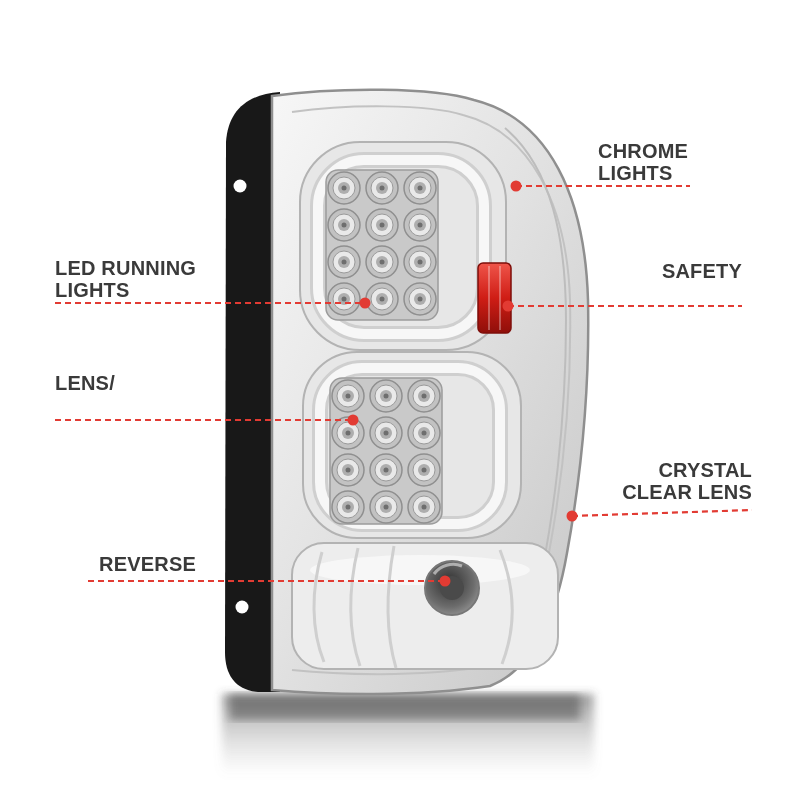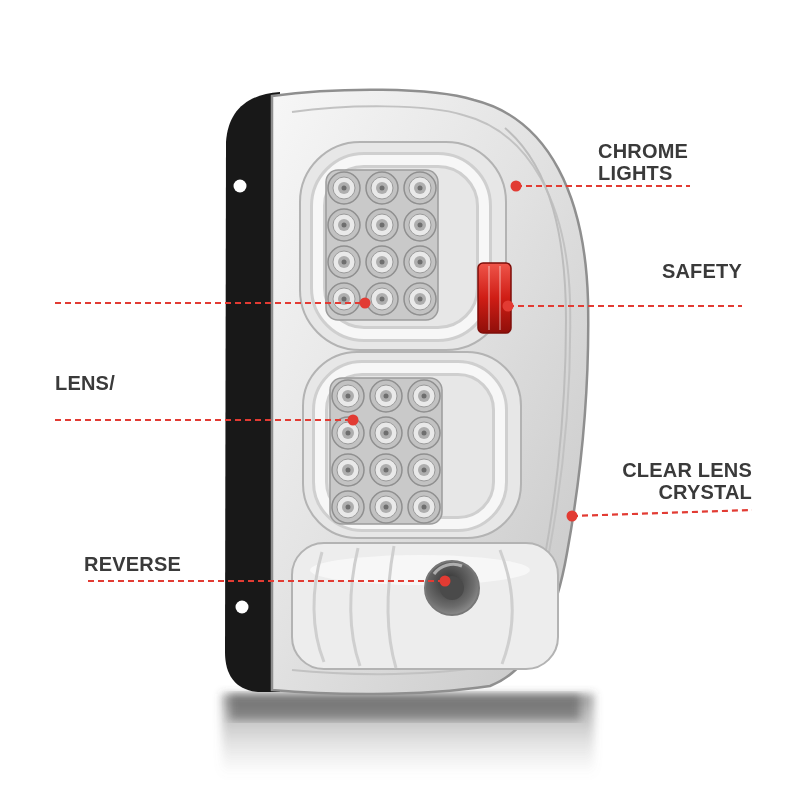"LED RUNNING" div.callout { html: none -> <div> <span>LED RUNNING</span> <span>LIGHTS</span> </div> }
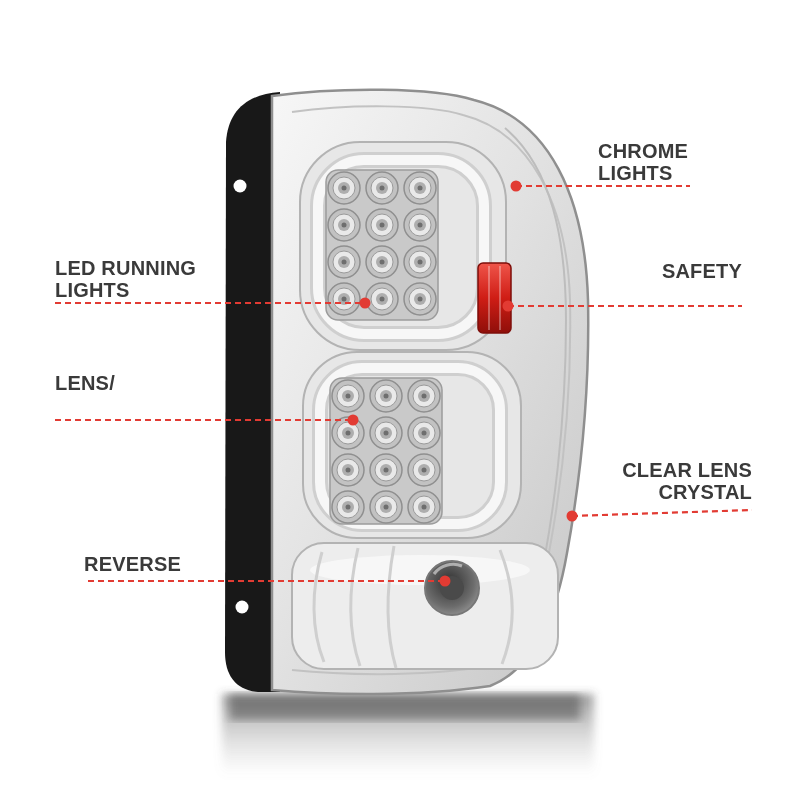"CLEAR LENS" span { order: before "CRYSTAL" -> after "CRYSTAL" }
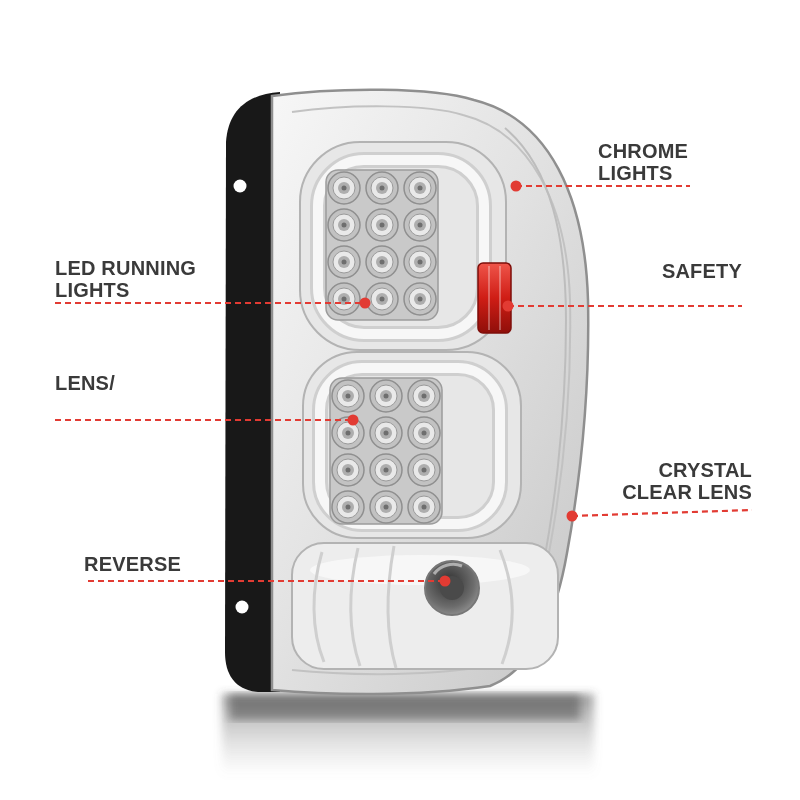"REVERSE" div.callout { left: 84px -> 99px }
